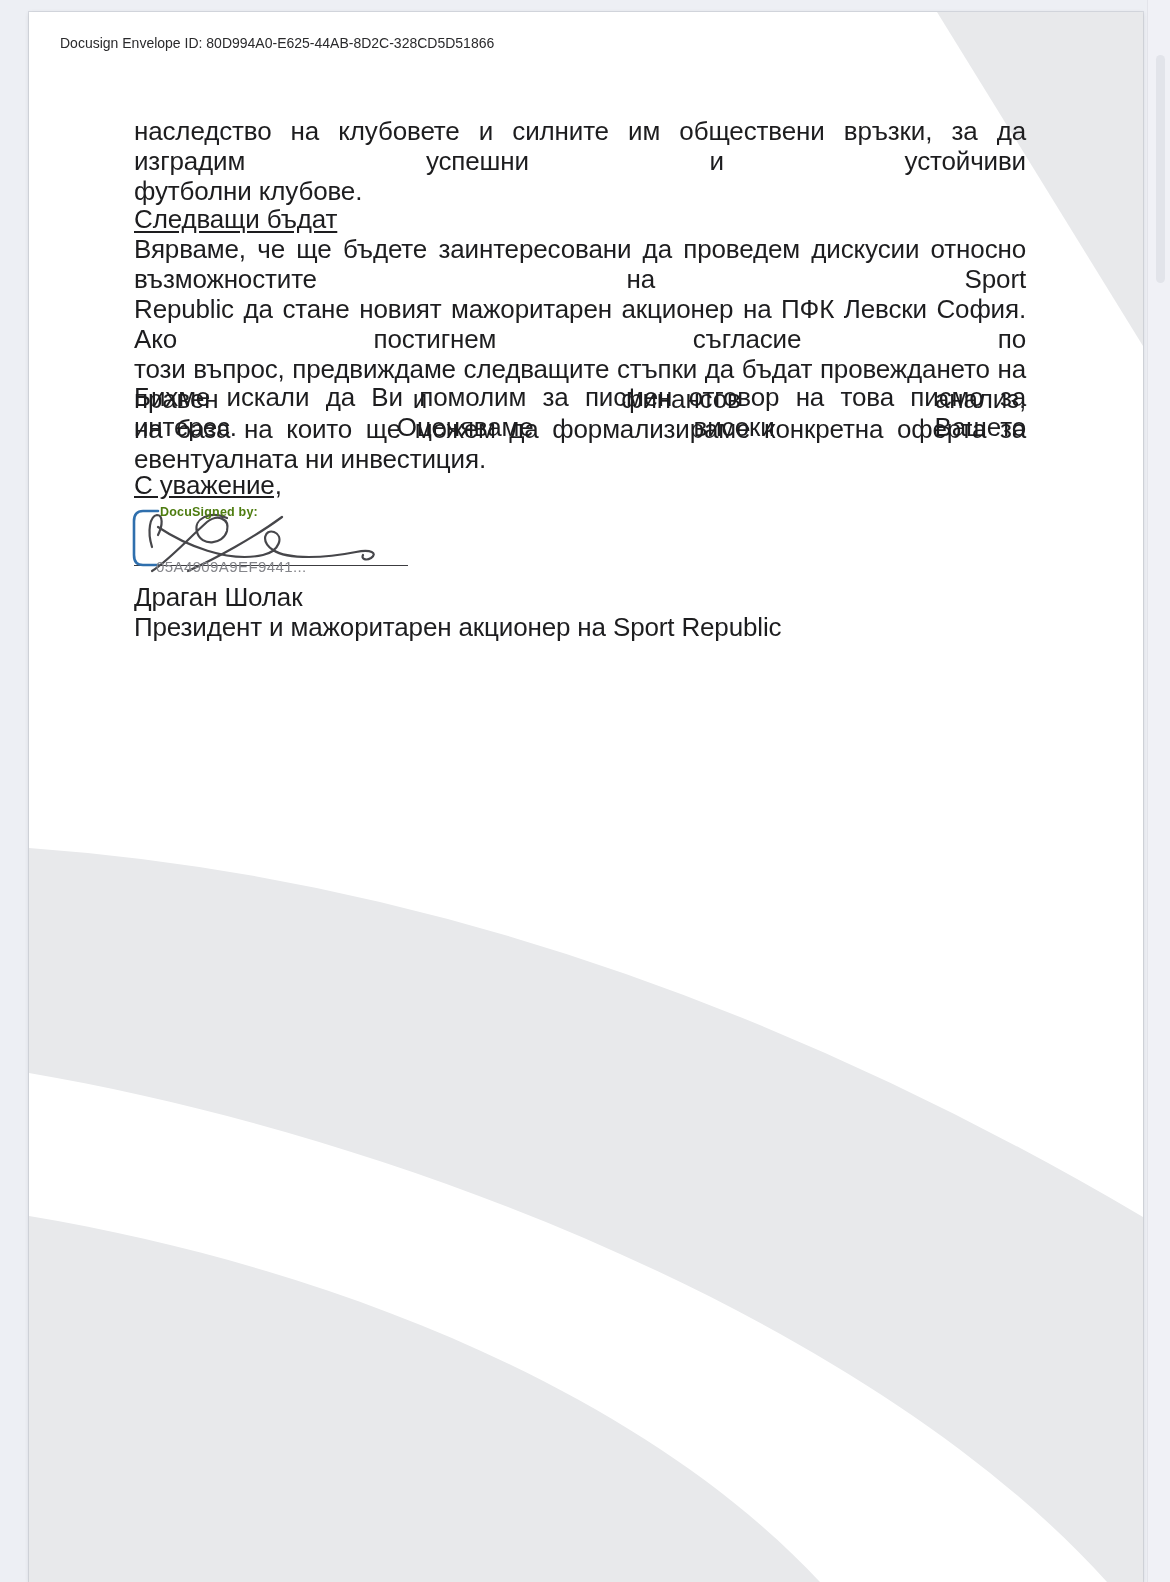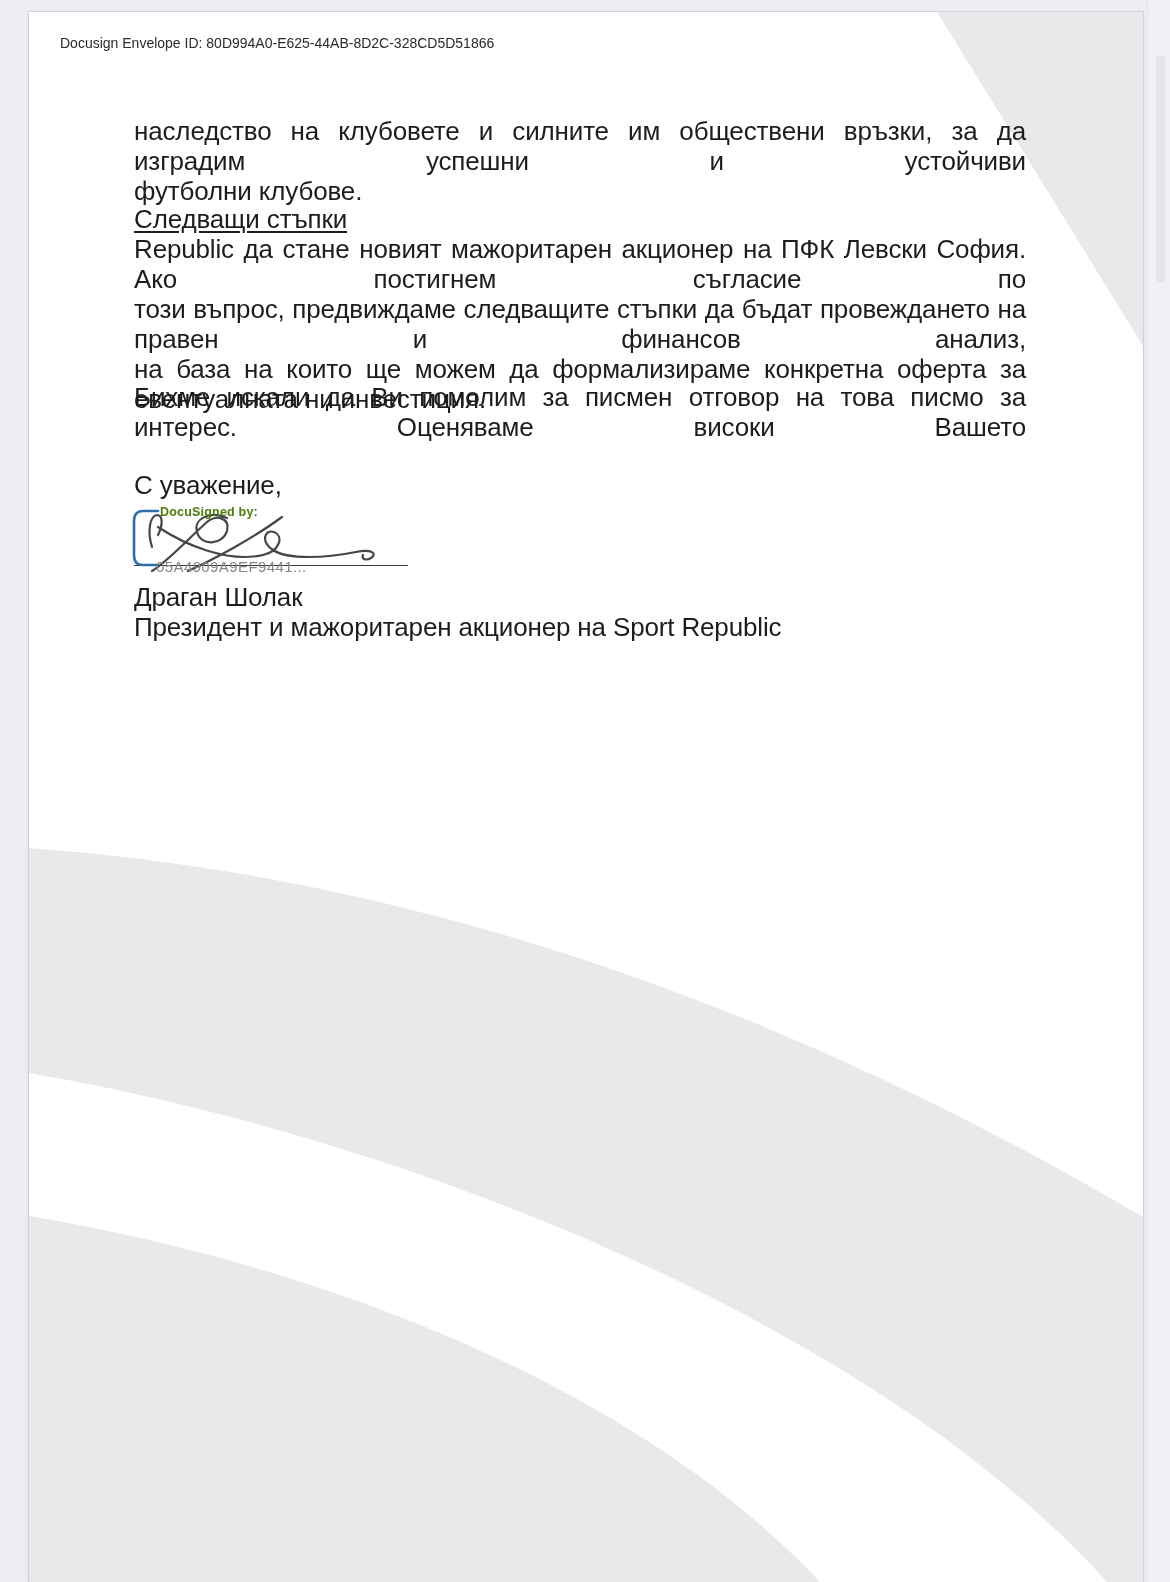"Следващи стъпки" div.body-text { text: стъпки -> бъдат }
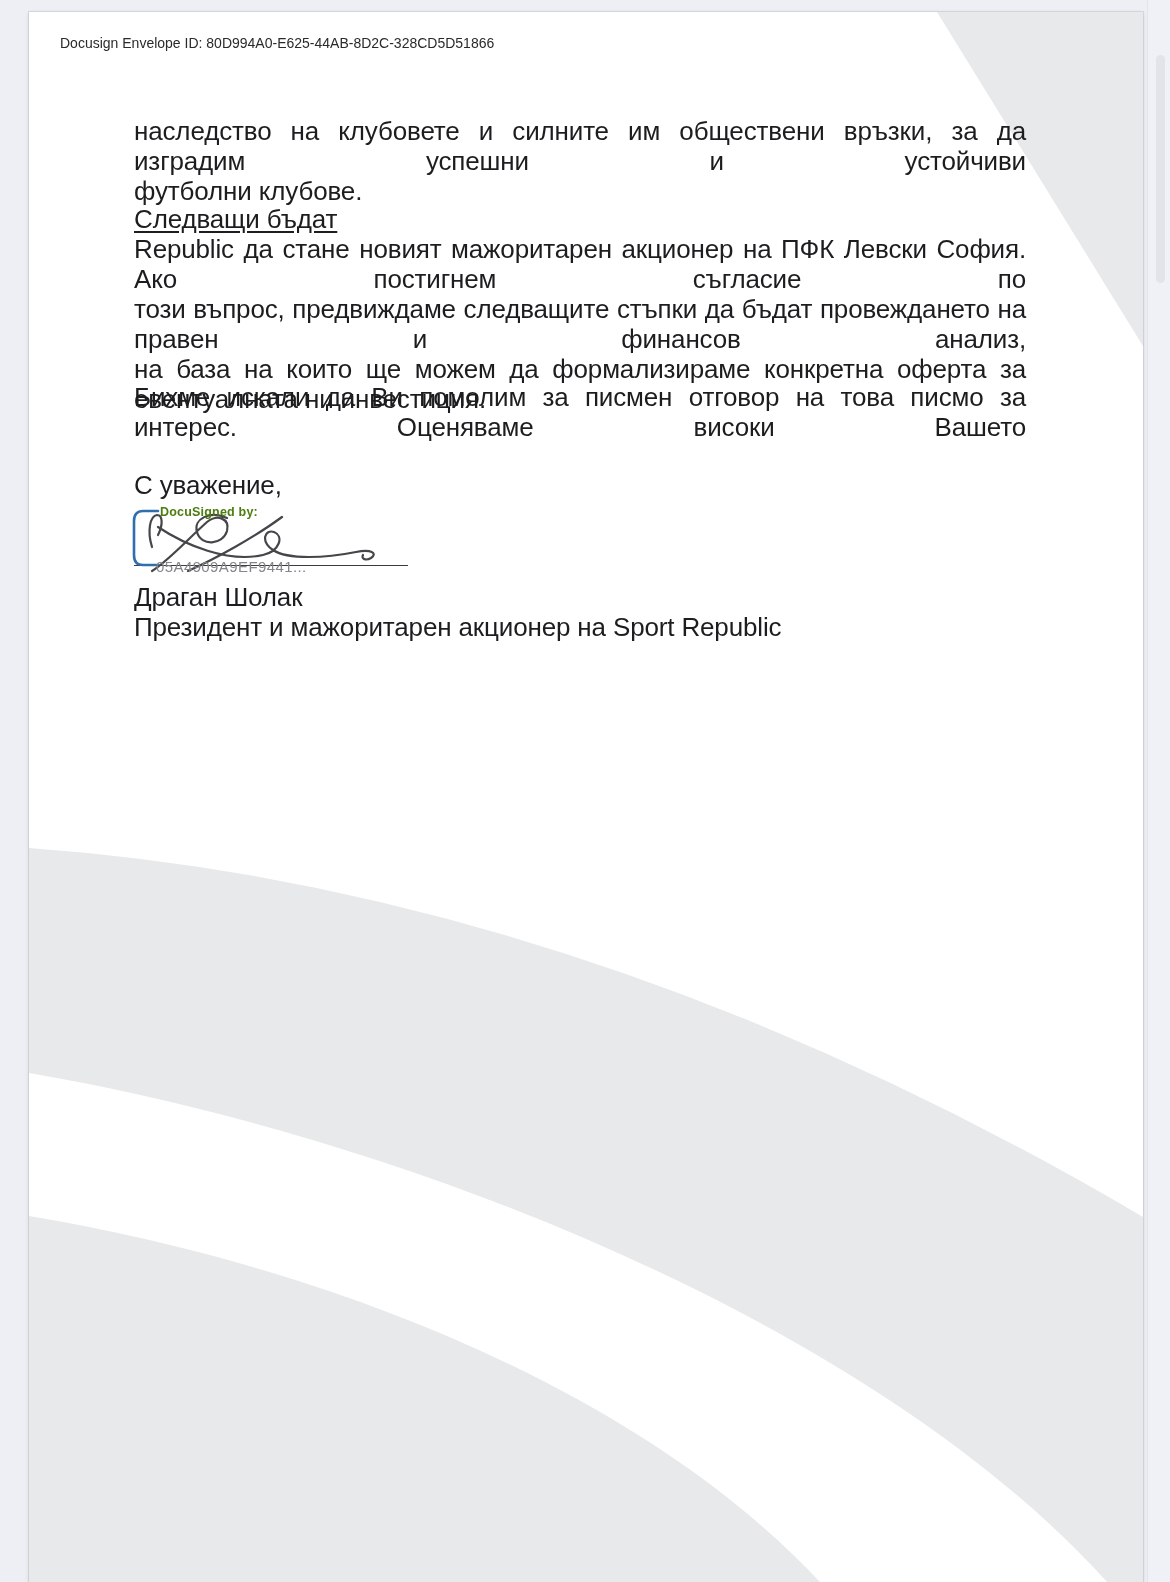"Вярваме, че ще бъдете заинтересовани" div.jline { html: none -> <div>Вярваме, че ще бъдете заинтересовани да проведем дискусии относно възможностите на Sport</div> }
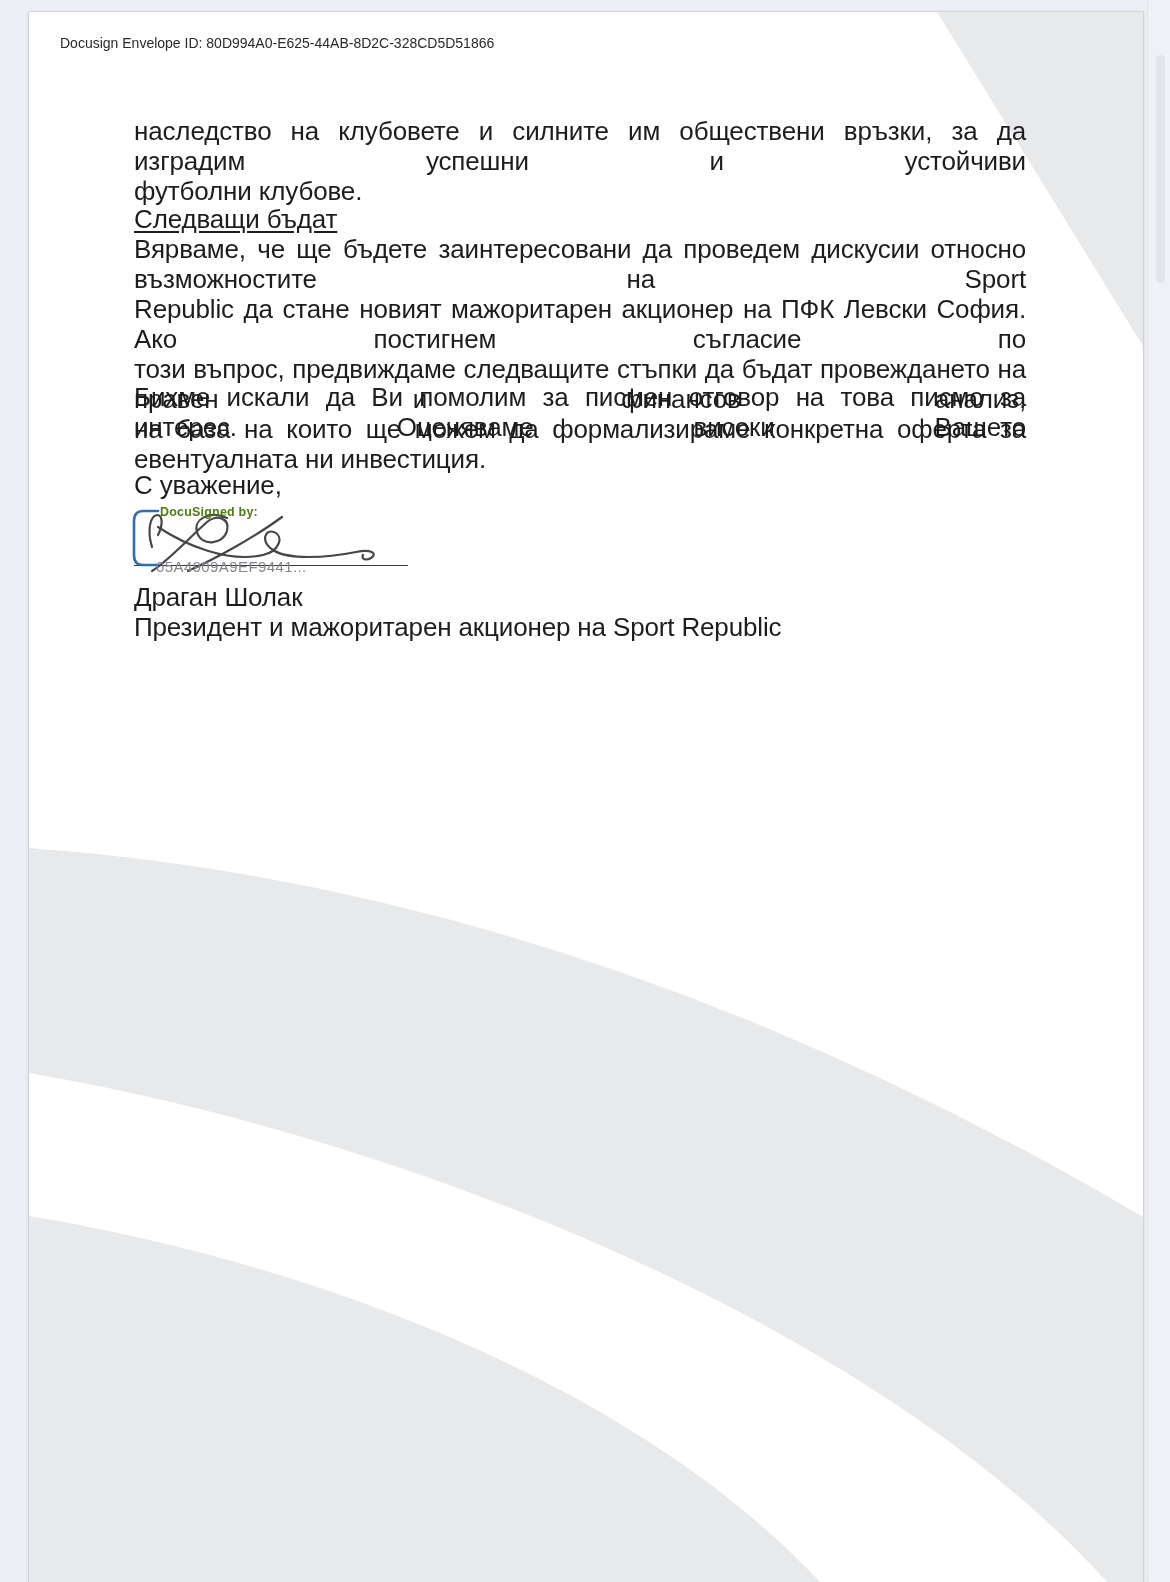"С уважение," .closing { text-decoration: none -> underline }
